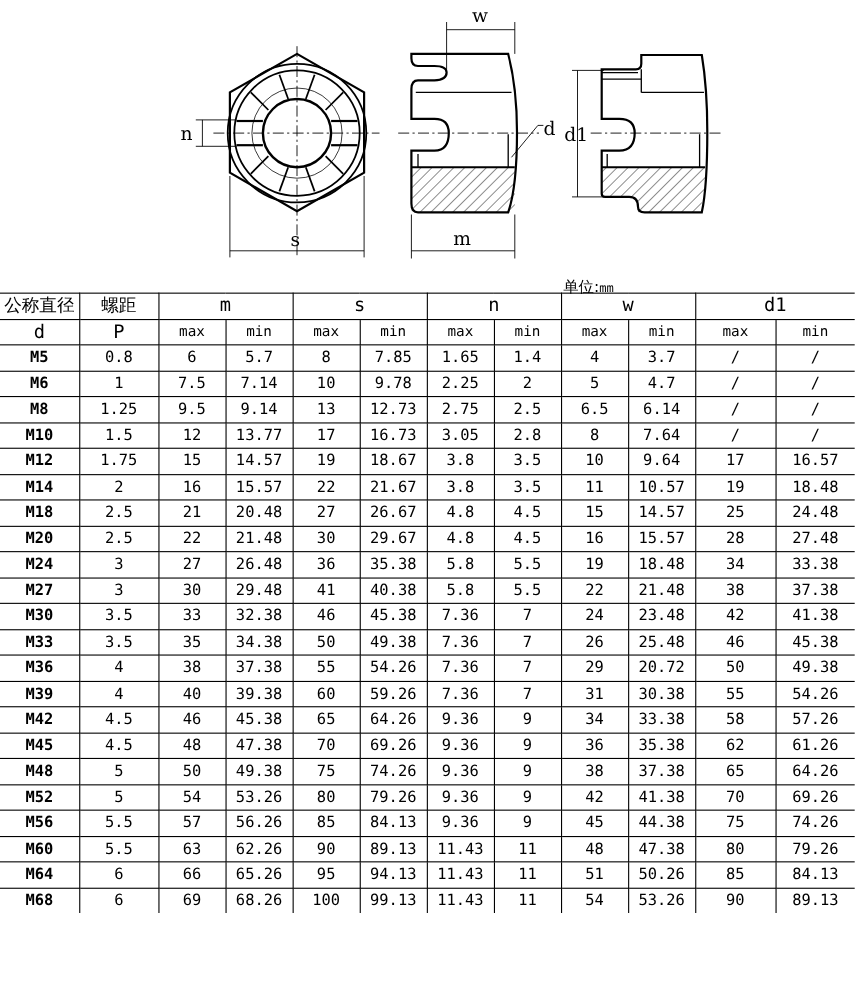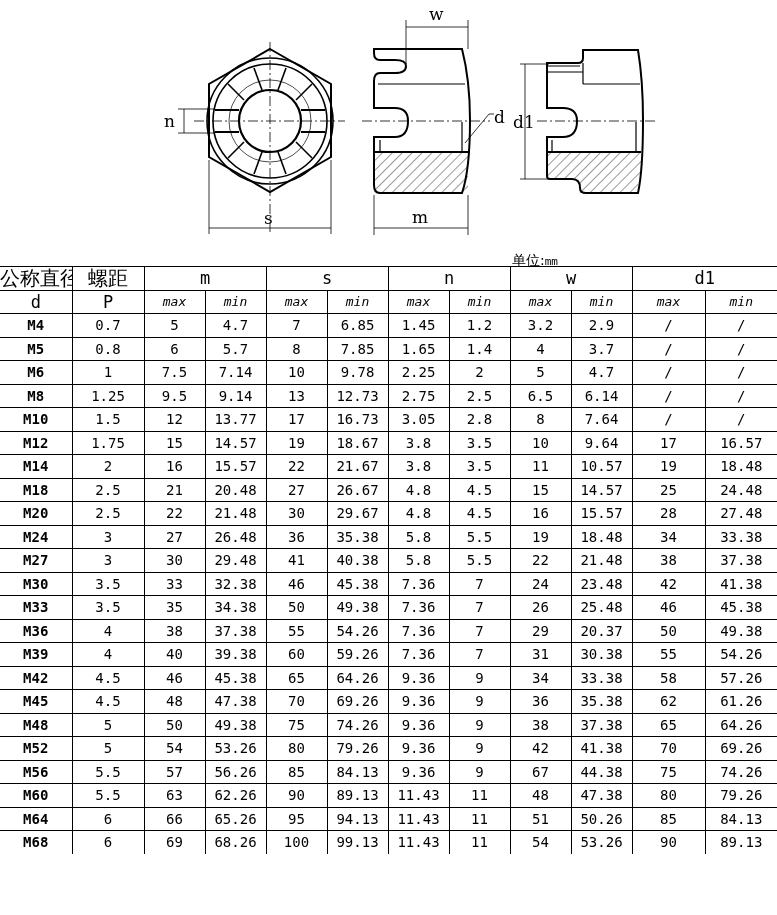"公称直径" th.cjk { font-size: 20px -> 16px }
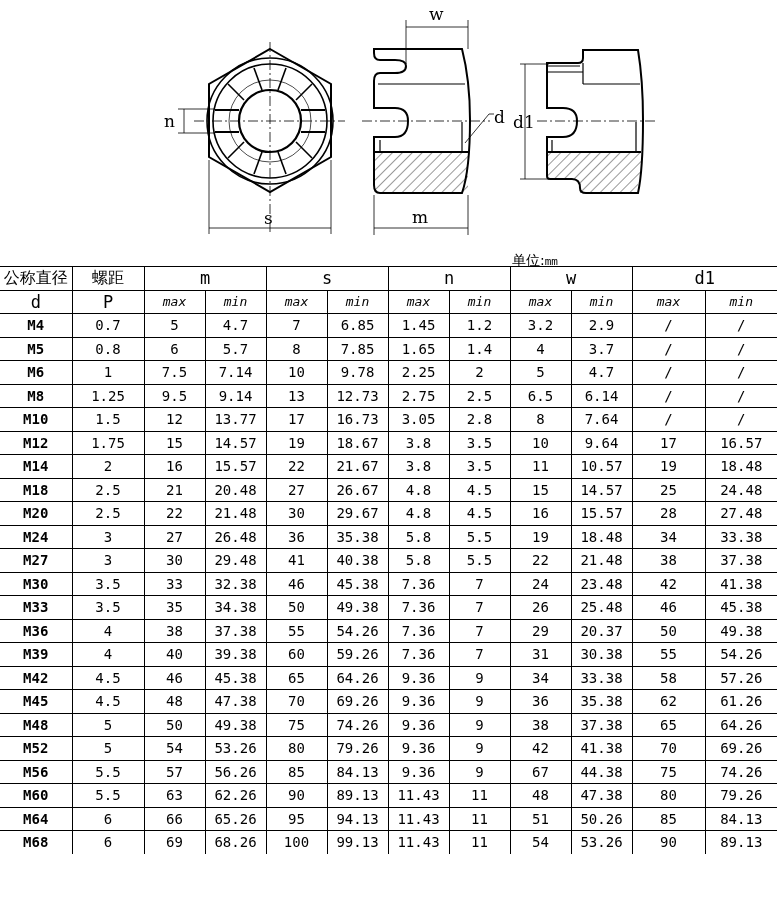"max" th.sub { font-style: italic -> none }
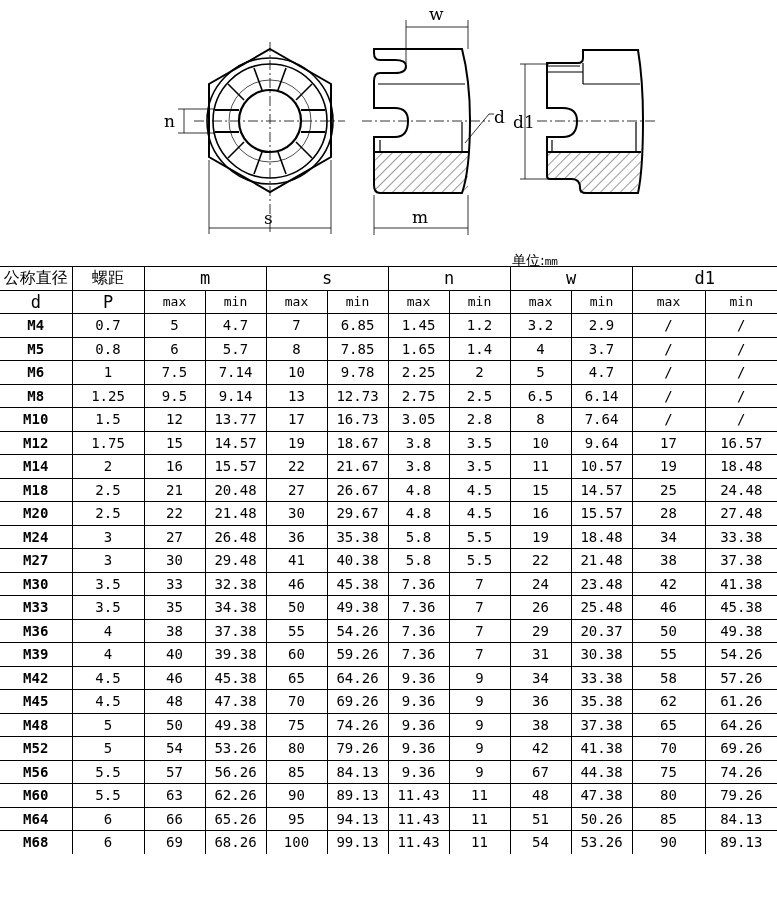"M4" tr { html: <tr> <td>M4</td> <td>0.7</td> <td>5</td> <td>4.7</td> <td>7</td> <td>6.85</td> <td>1.45</td> <td>1.2</td> <td>3.2</td> <td>2.9</td> <td>/</td> <td>/</td> </tr> -> none }
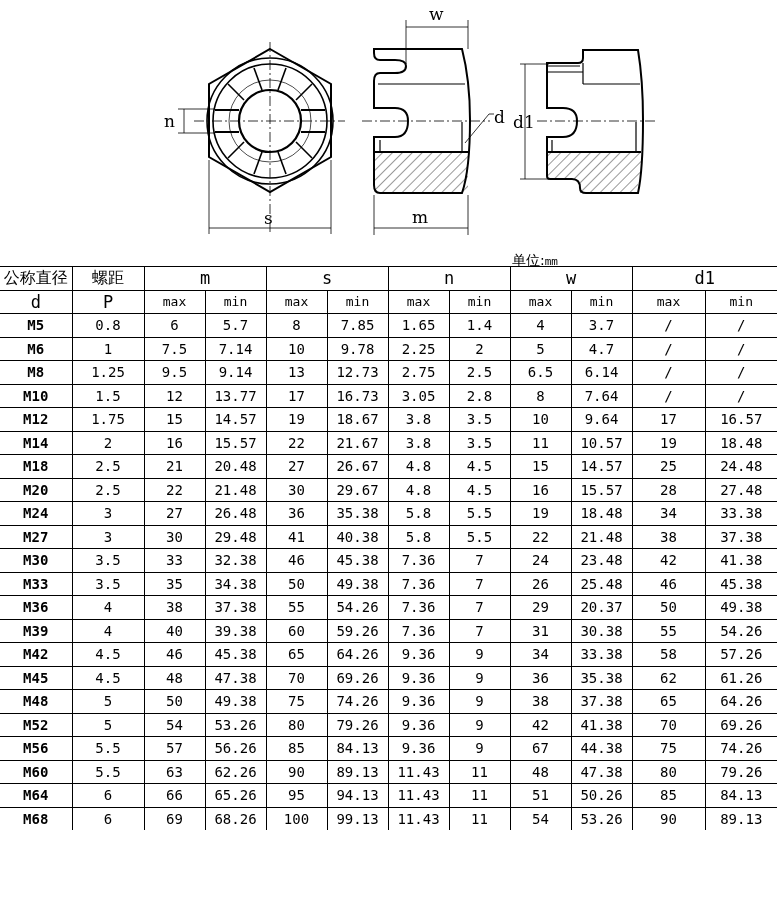"20.37" td { text: 20.37 -> 20.72 }
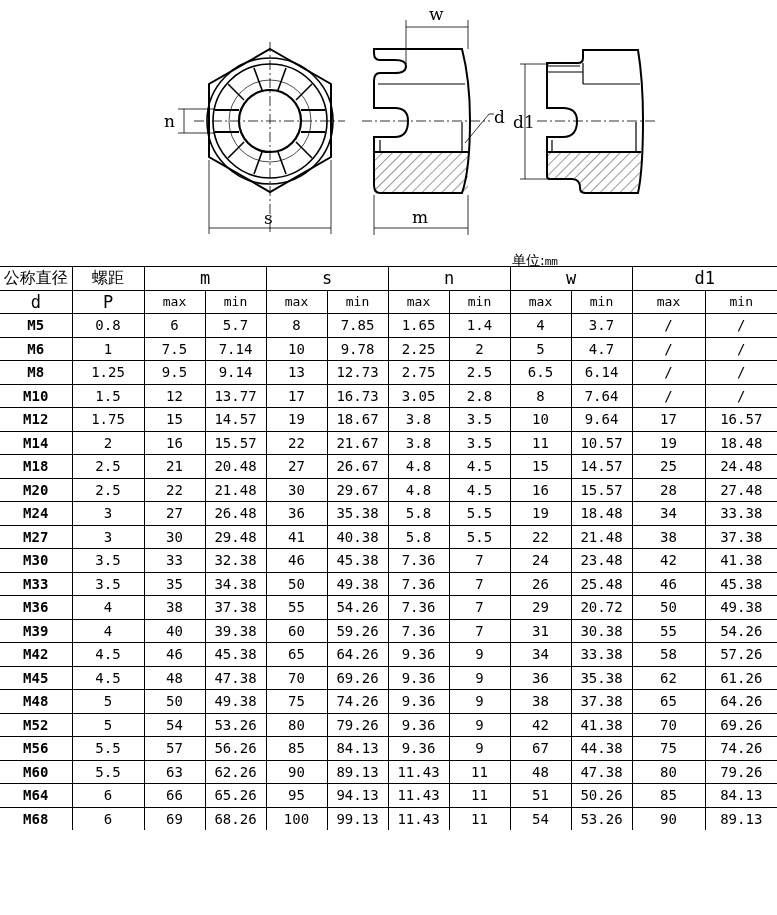"67" td { text: 67 -> 45 }
